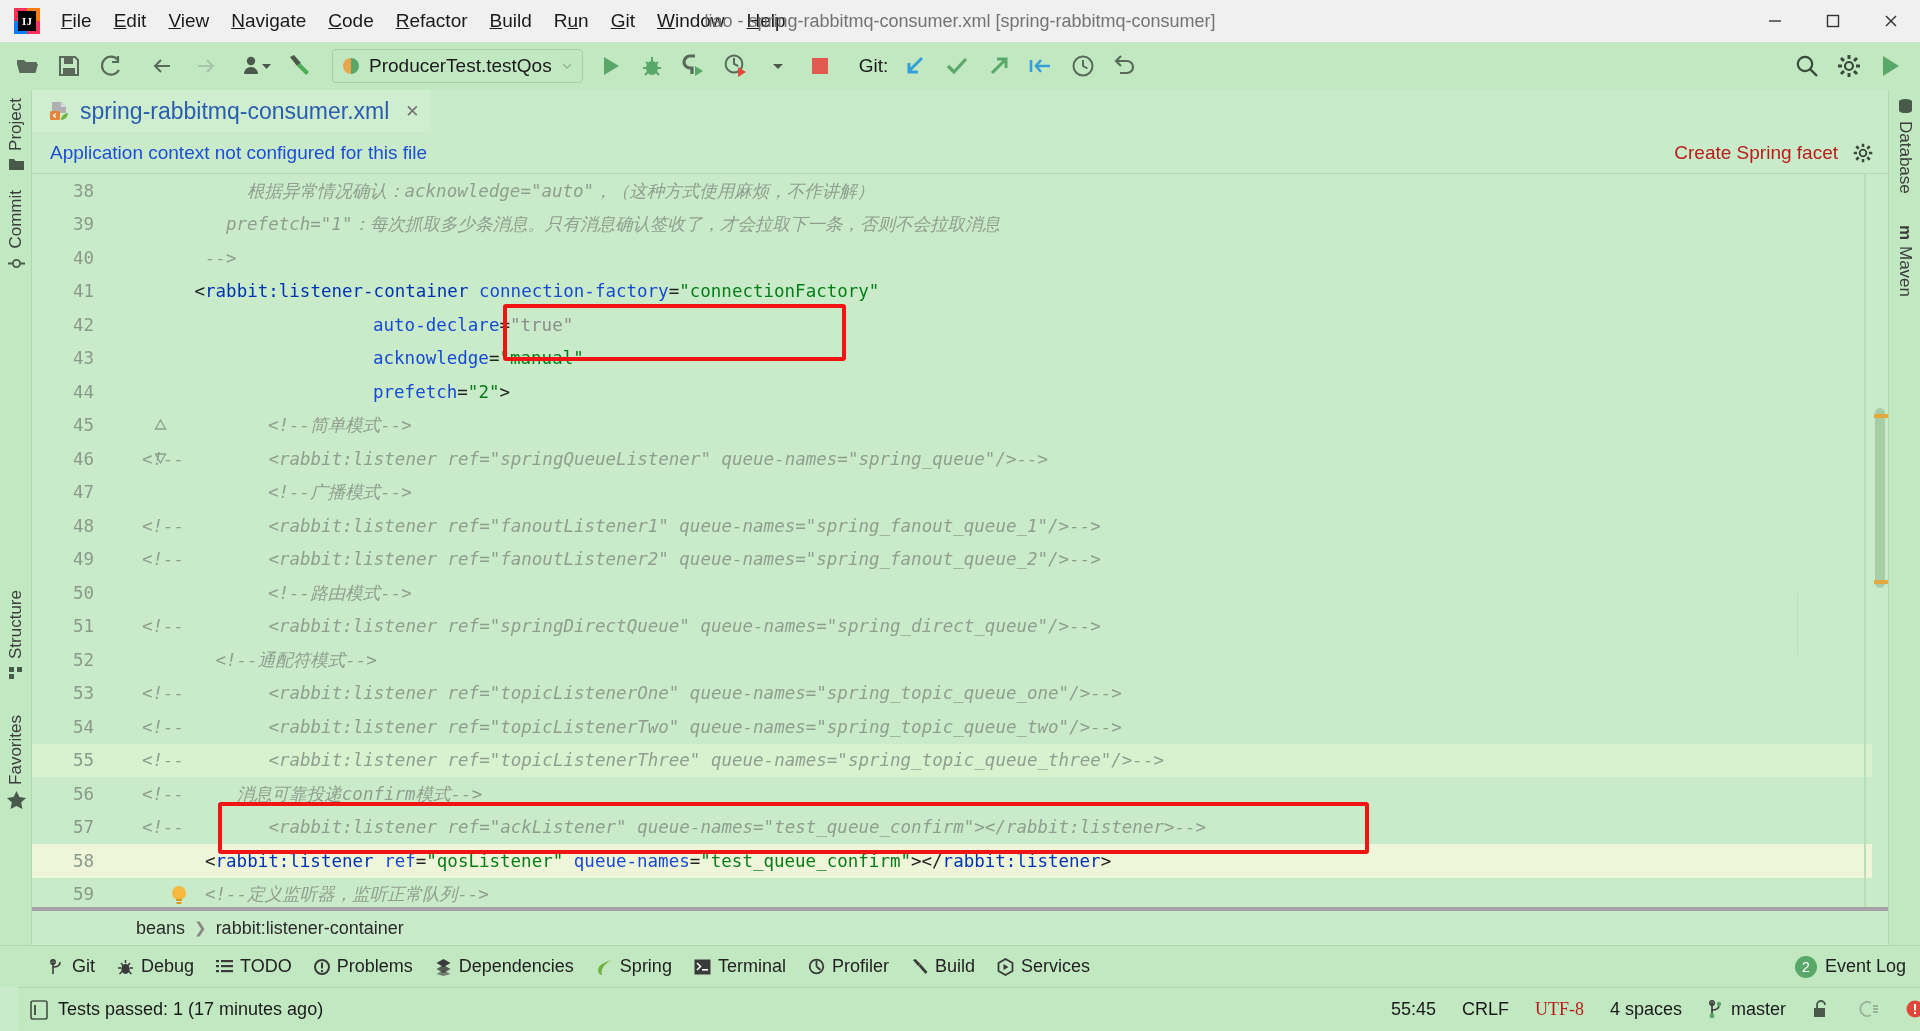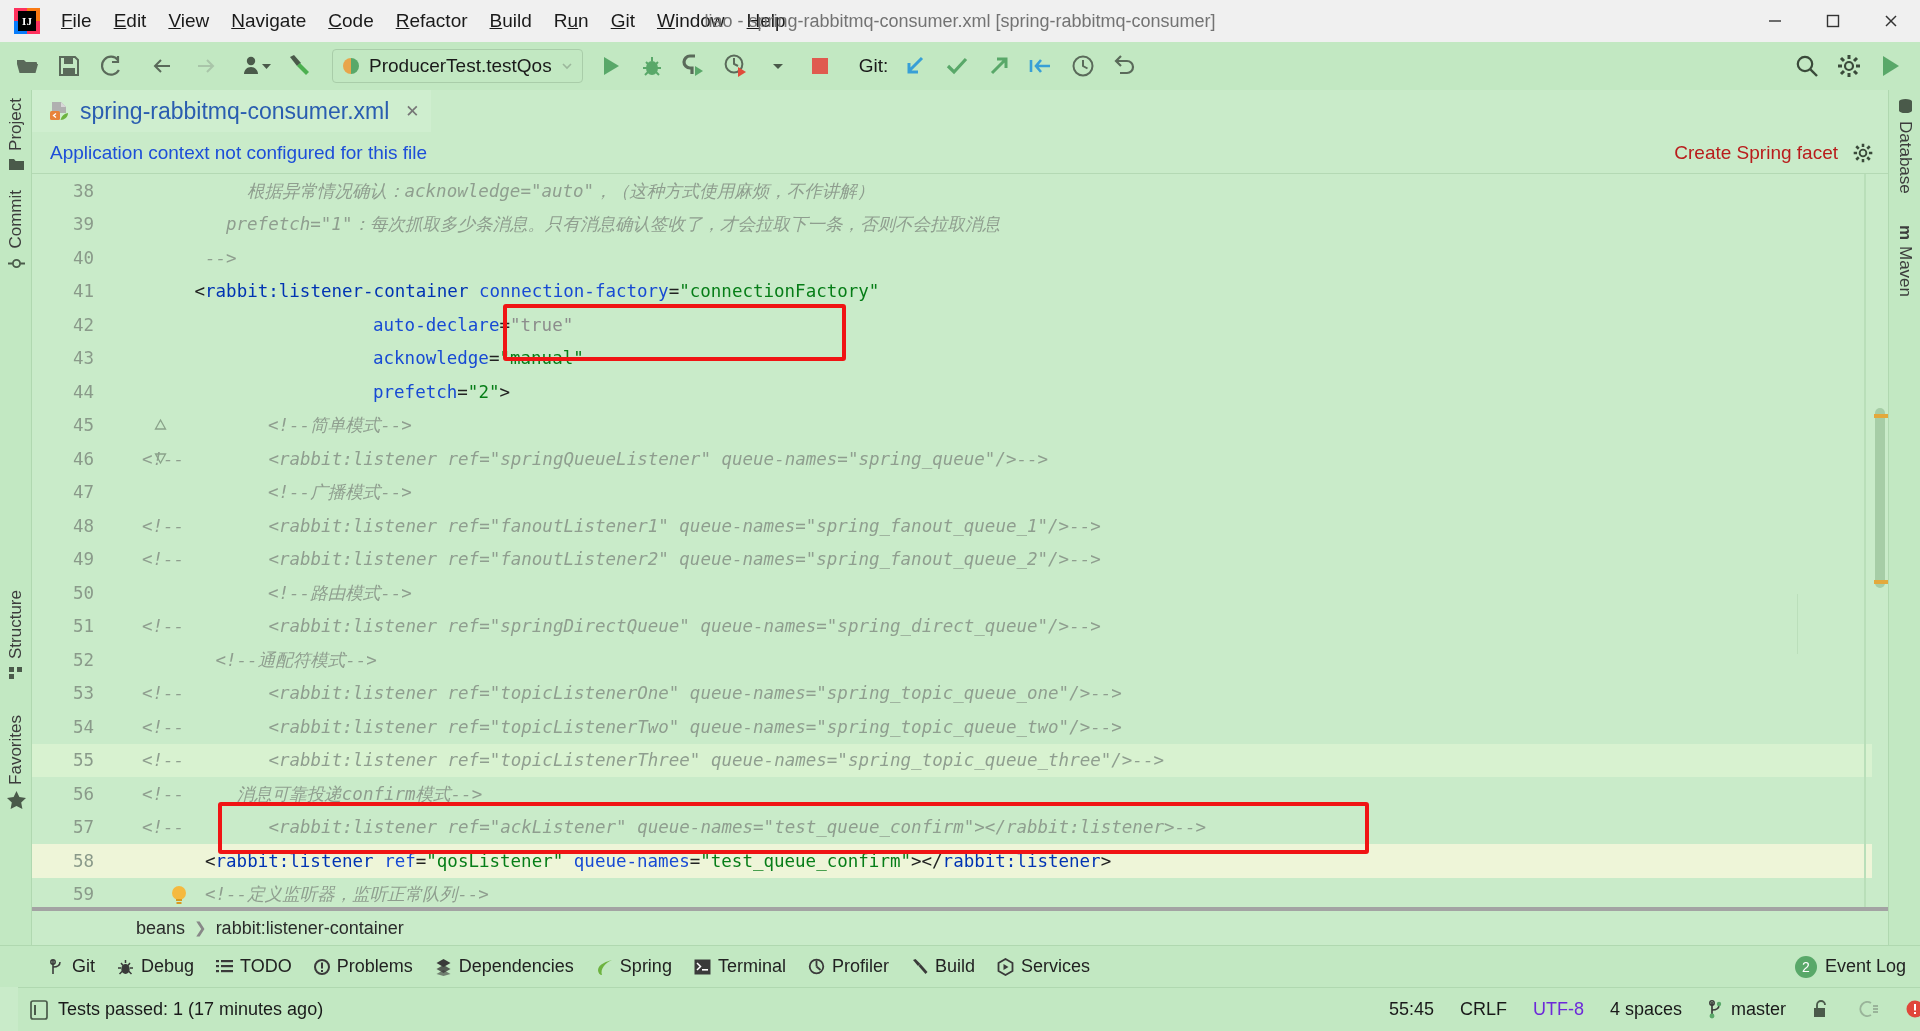"UTF-8" .sb-cell.dim { color: #6d28d9 -> #b91c1c; font-family: none -> Liberation Serif, serif }
